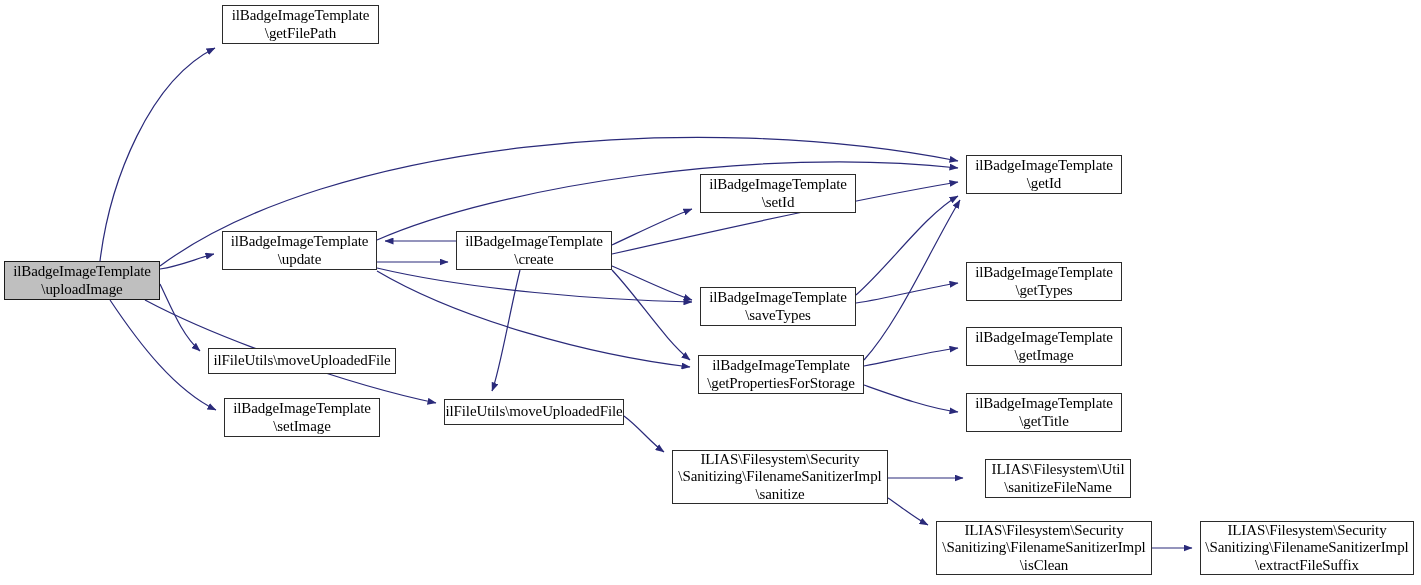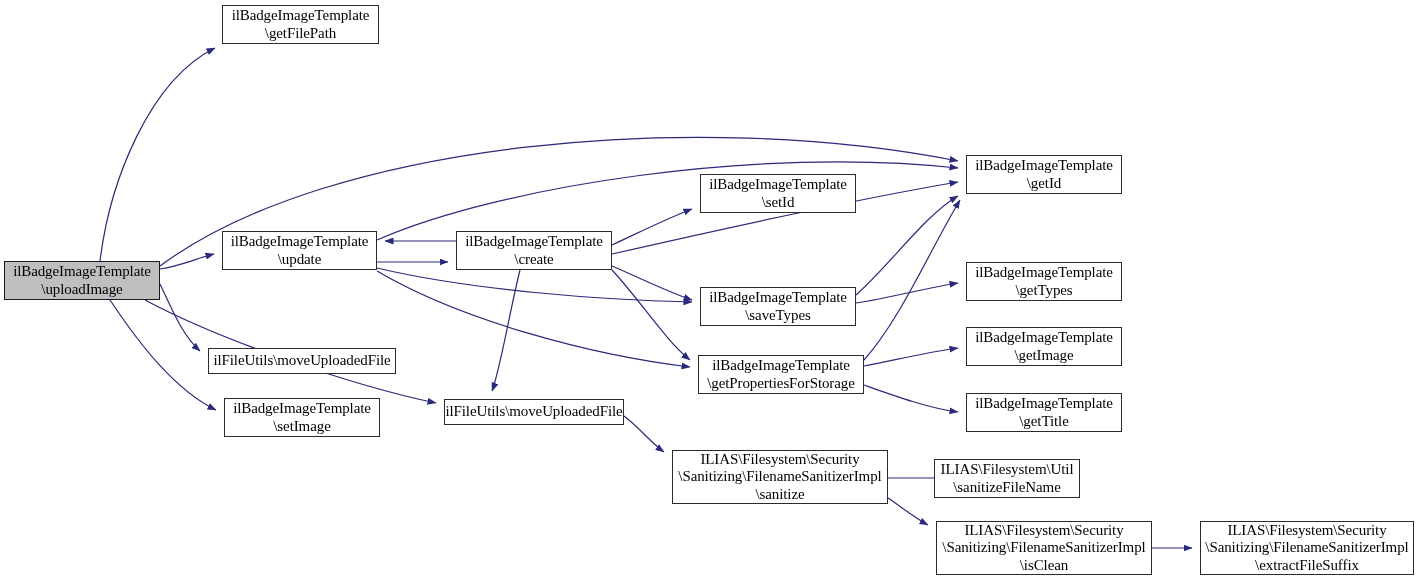"ILIAS\Filesystem\Util" div.node { left: 934px -> 985px }
